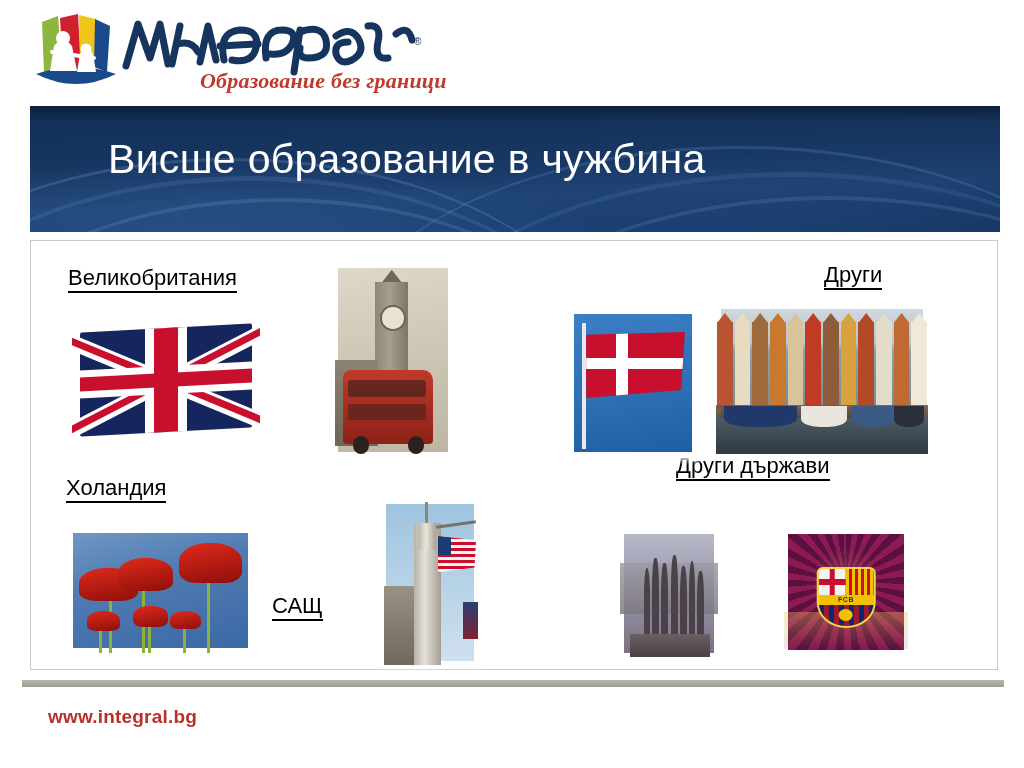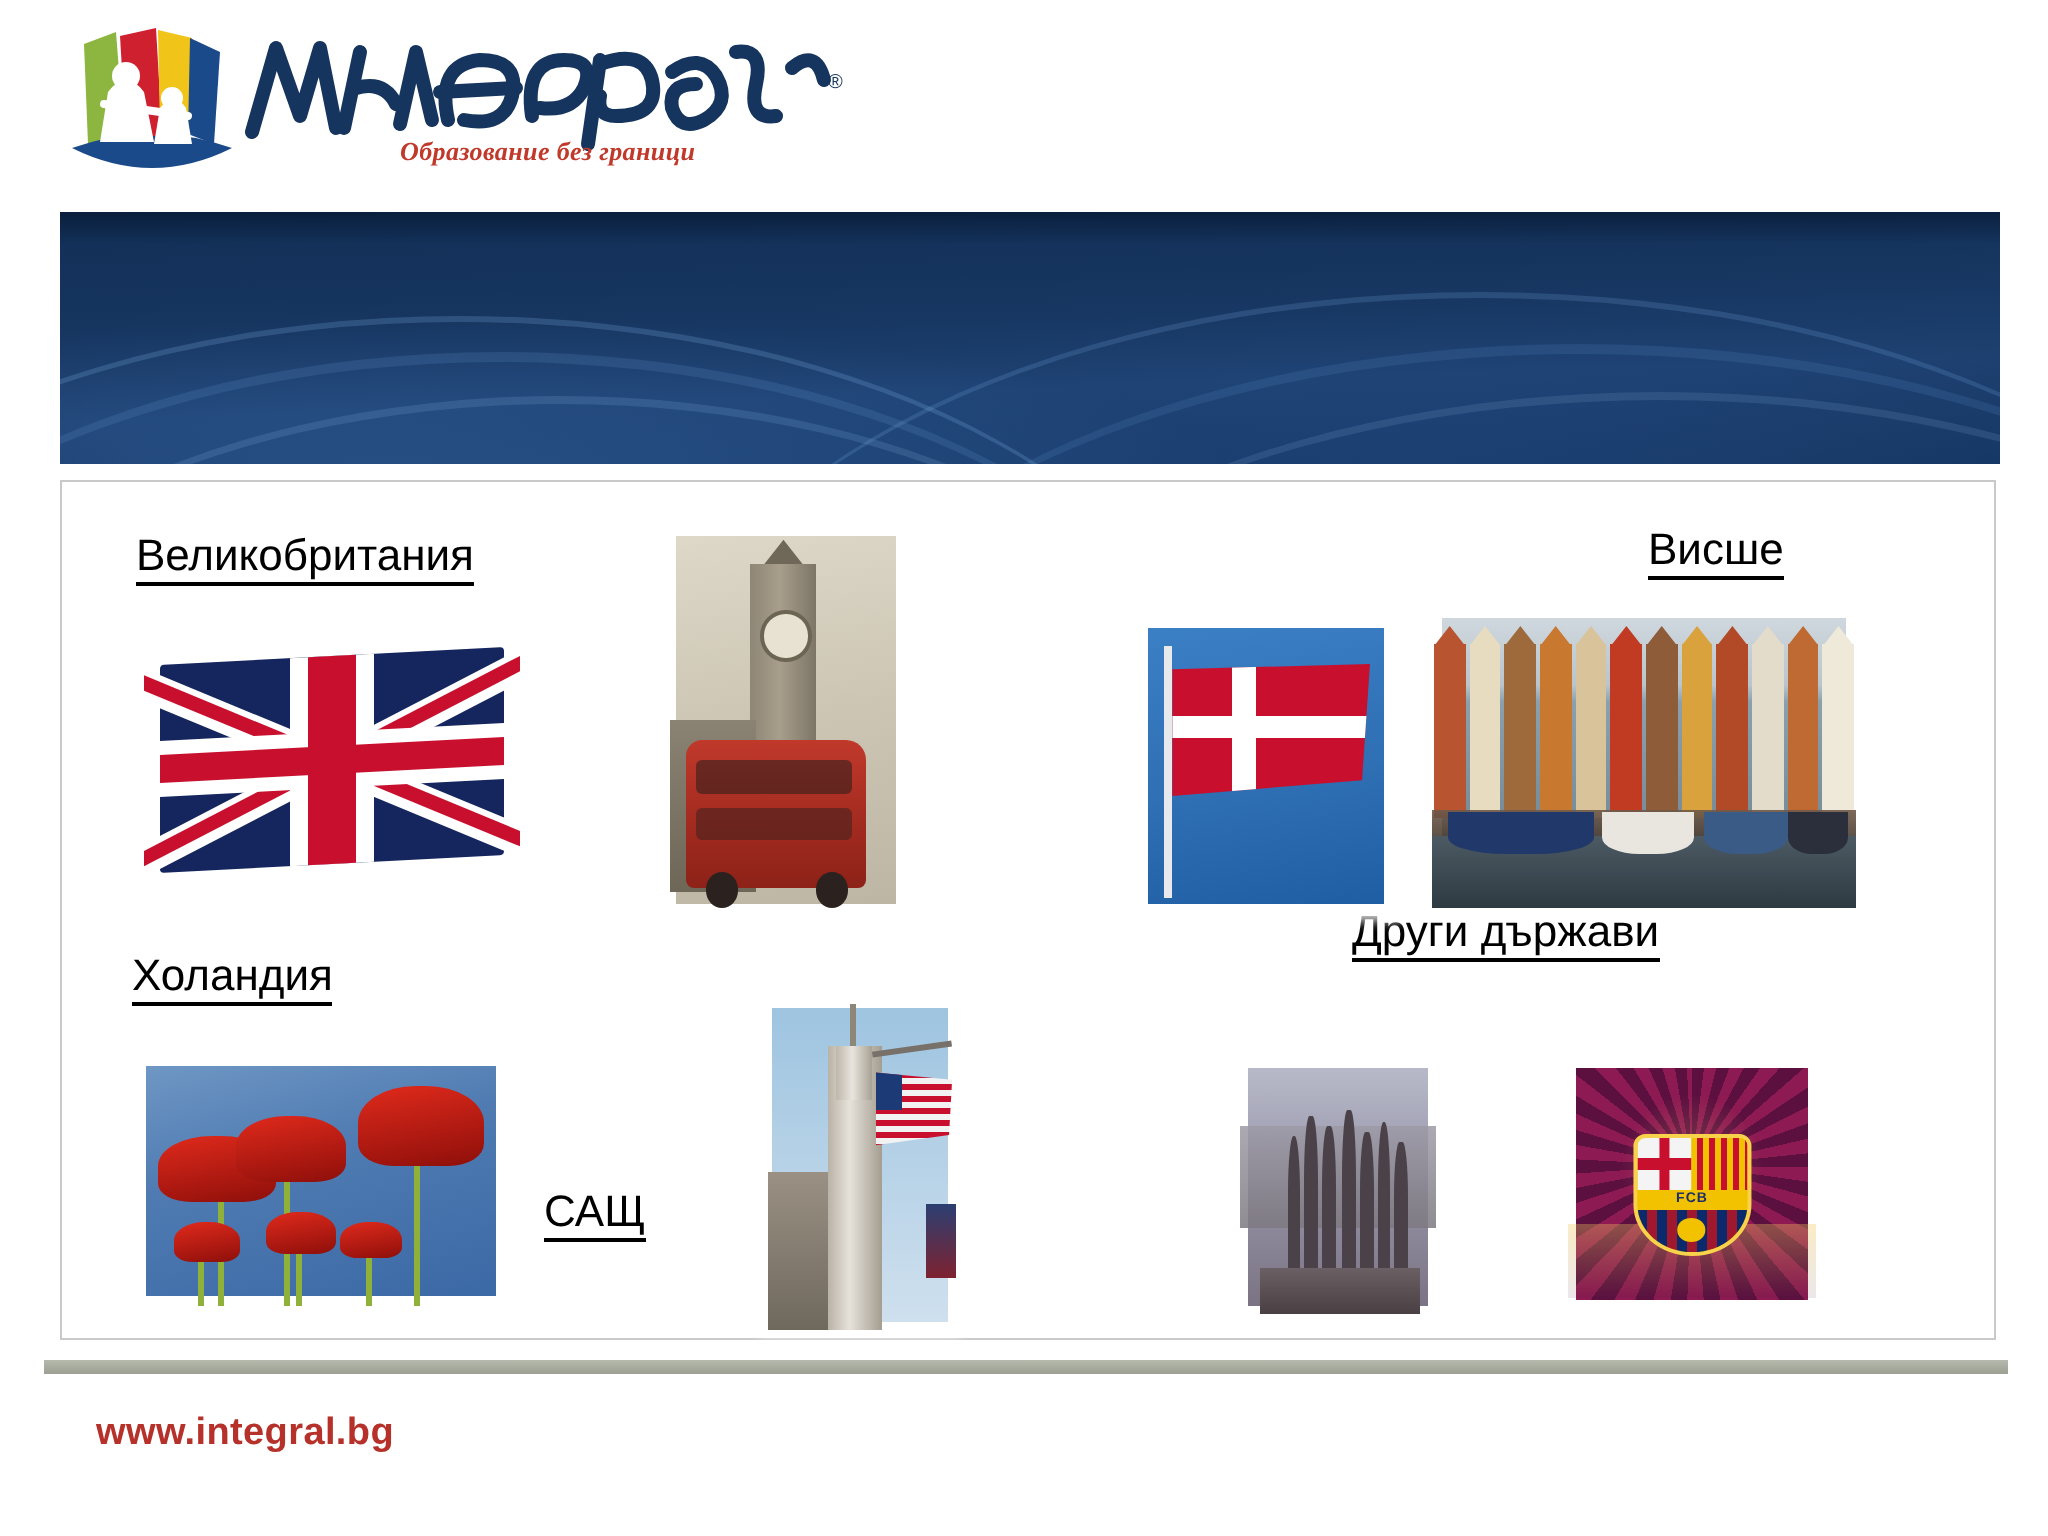"Образование без граници" .logo-tagline { font-size: 13px -> 22px }
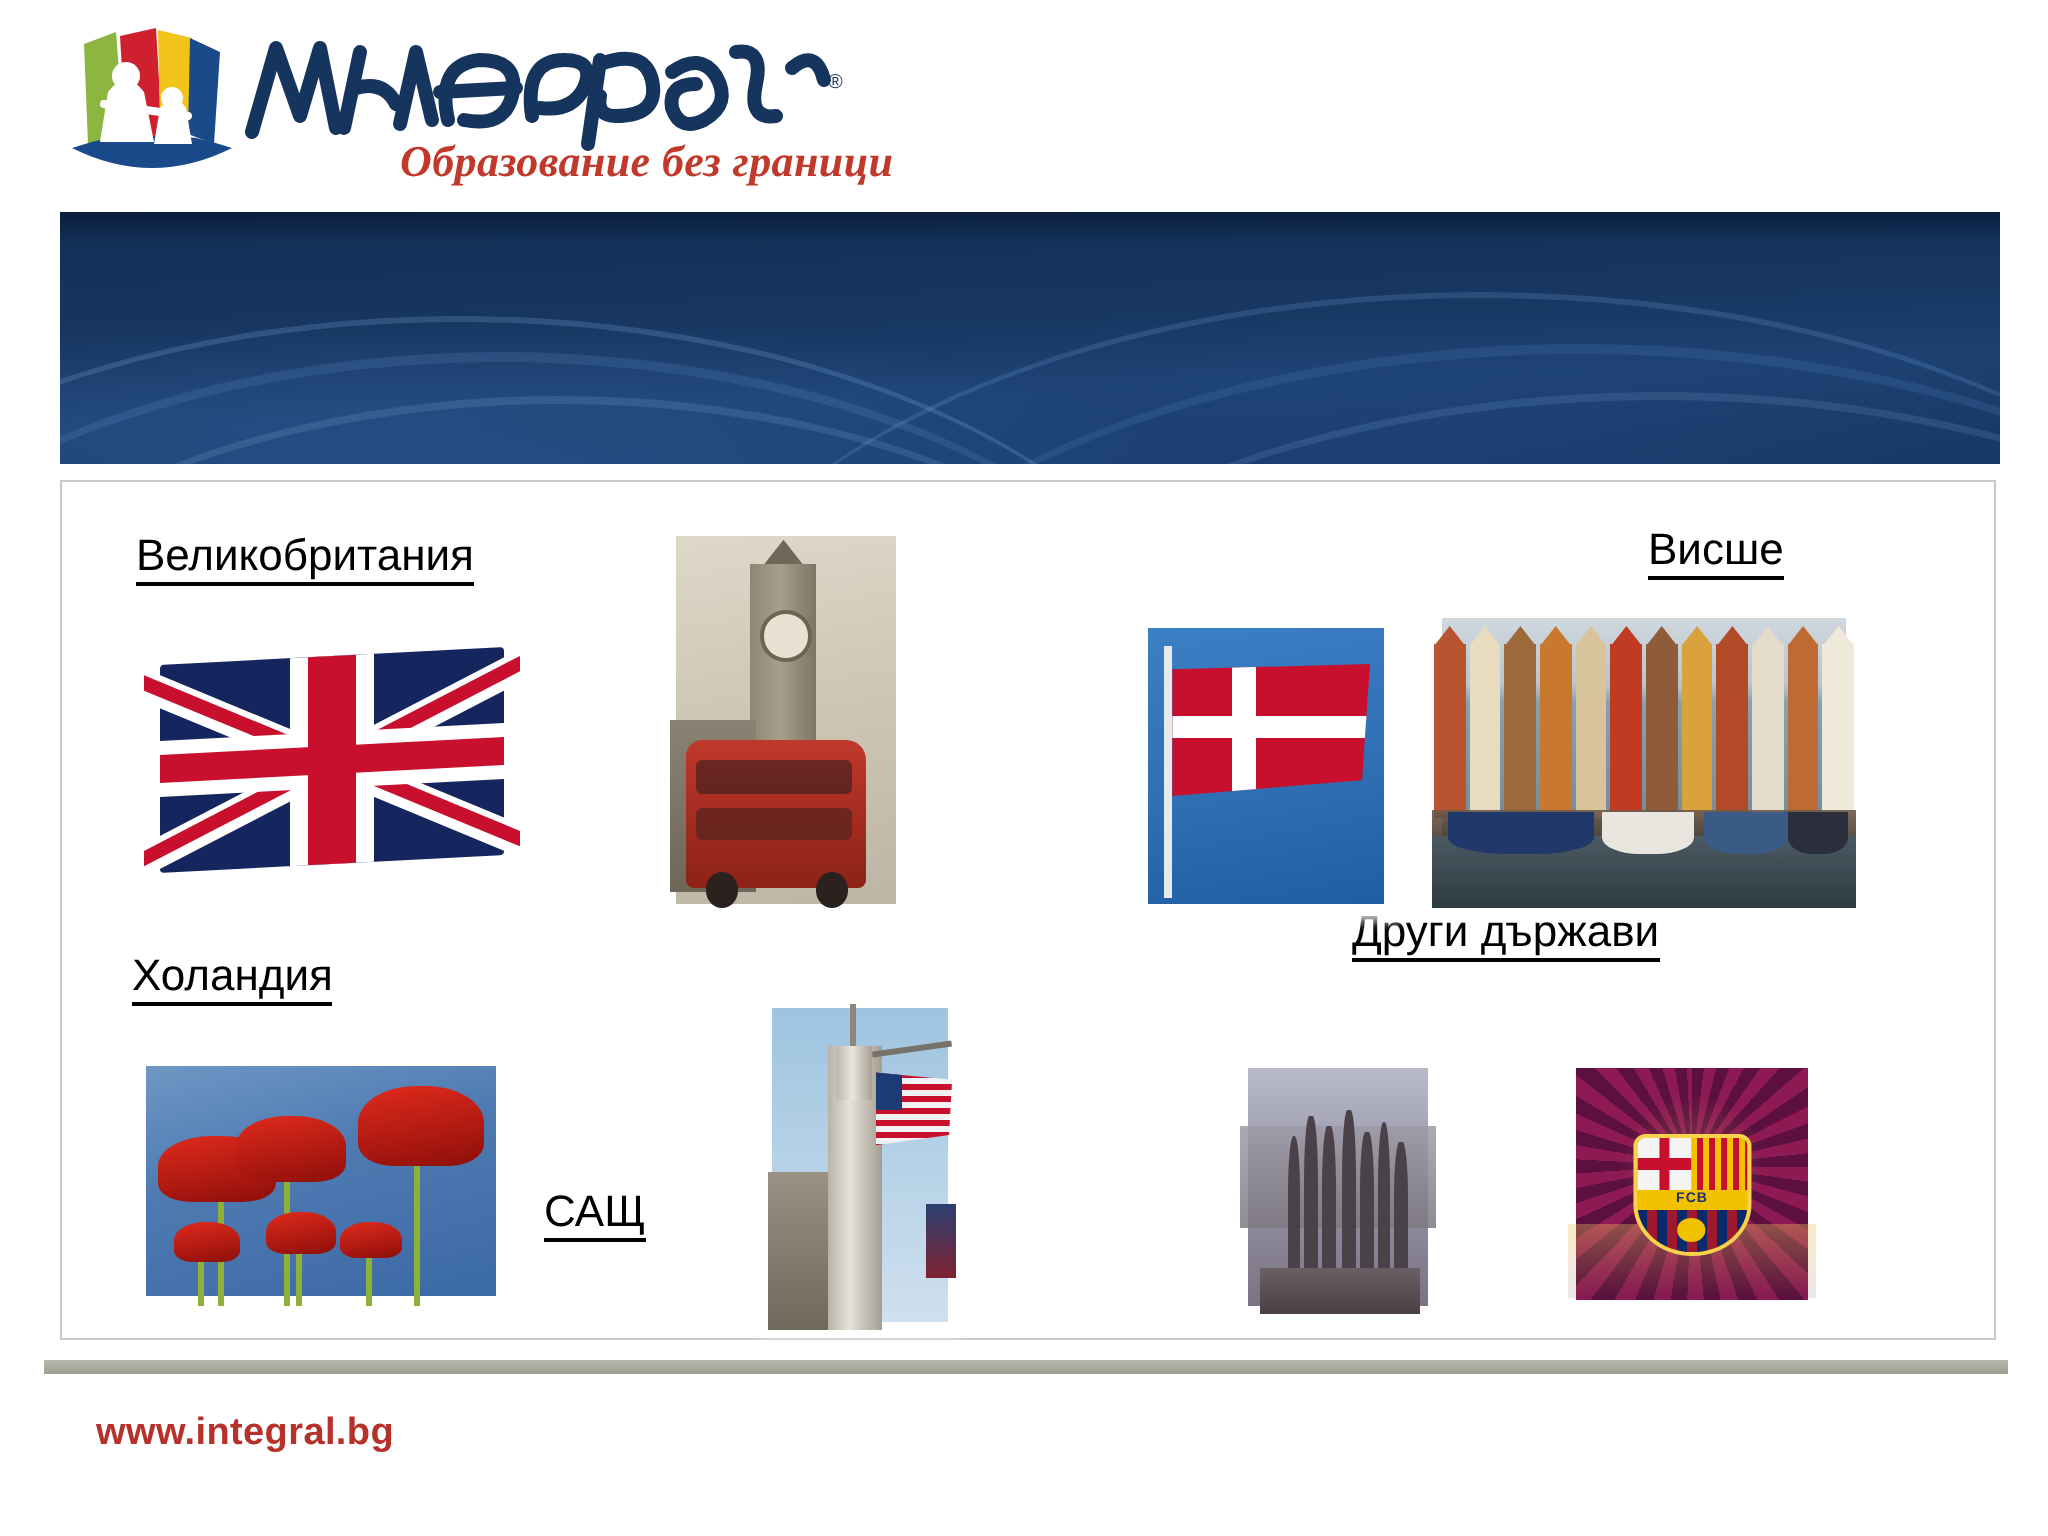"Висше образование в чужбина" div.title-text { html: none -> <div>Висше образование в чужбина</div> }
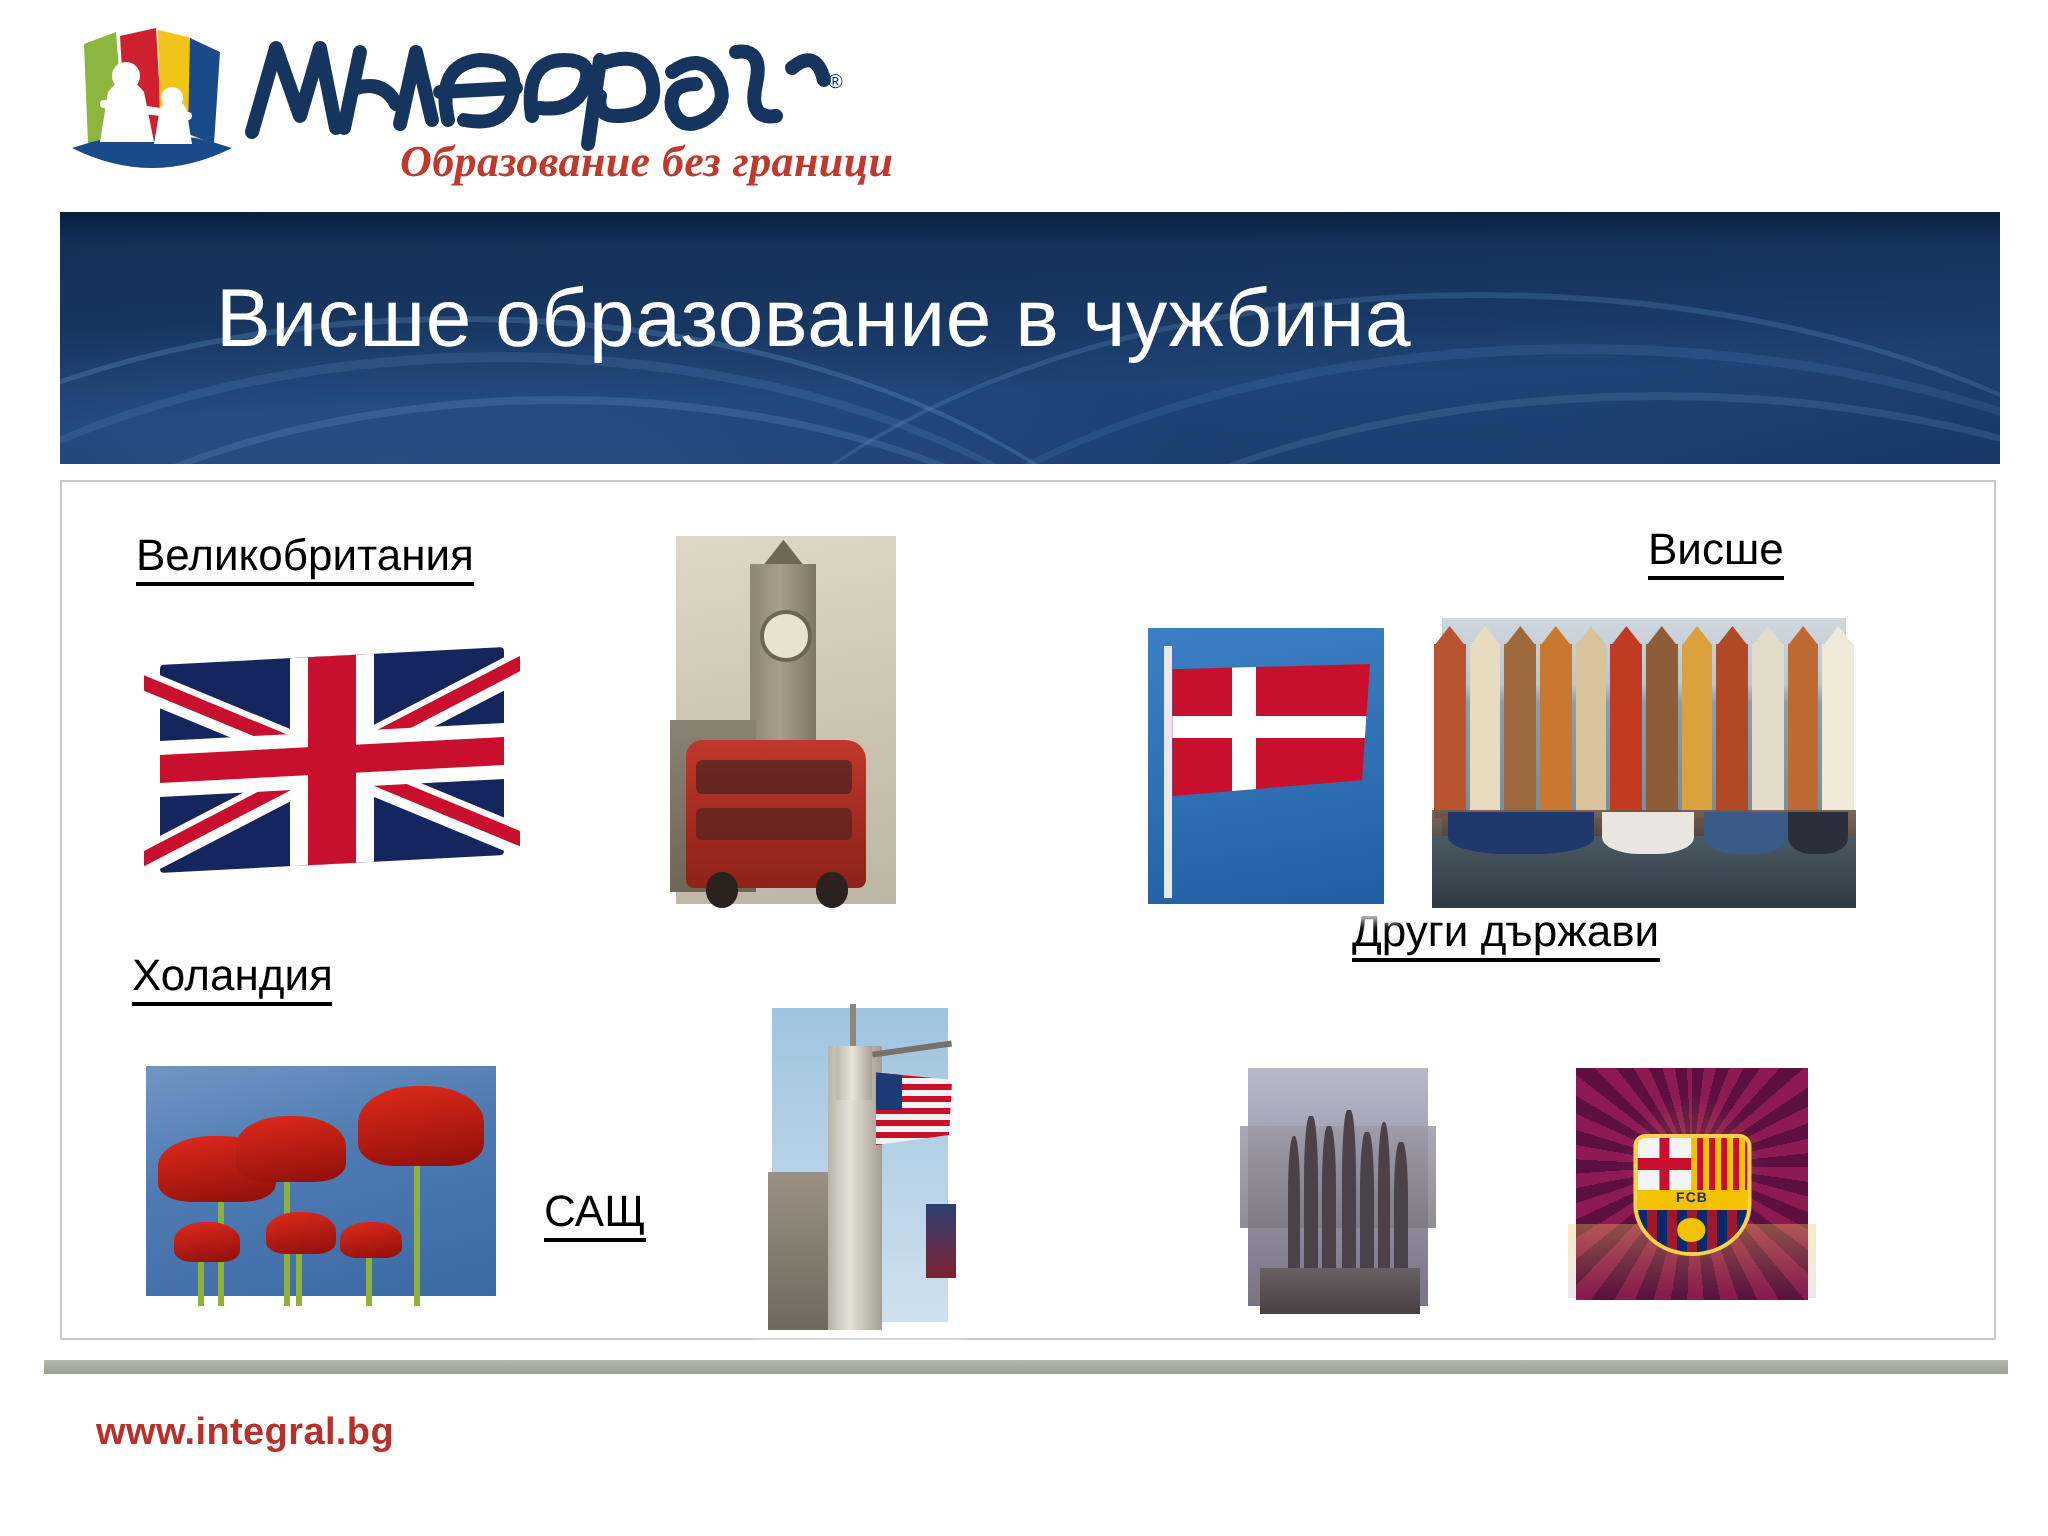"Висше" div.label { text: Висше -> Други }
